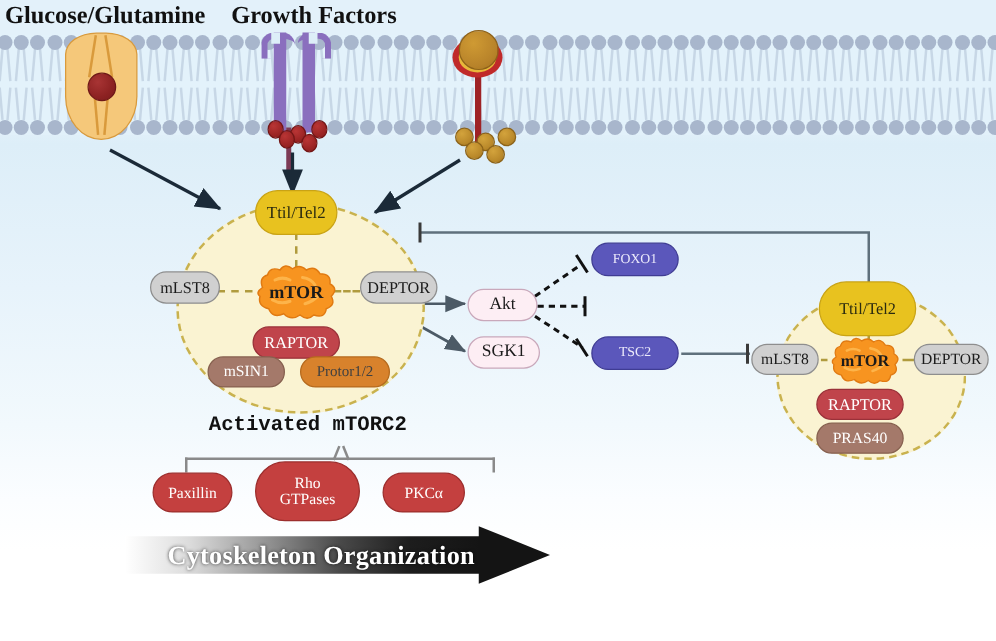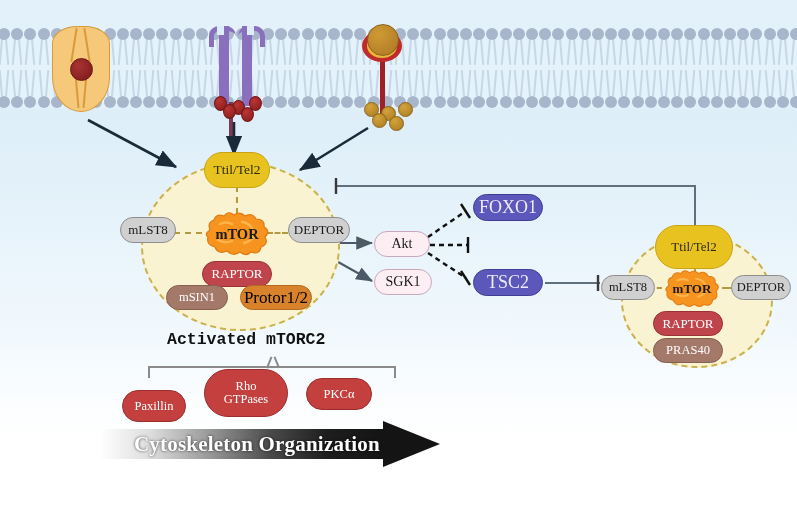"Glucose/Glutamine" div.toplabel { html: none -> <div>Glucose/Glutamine</div> }
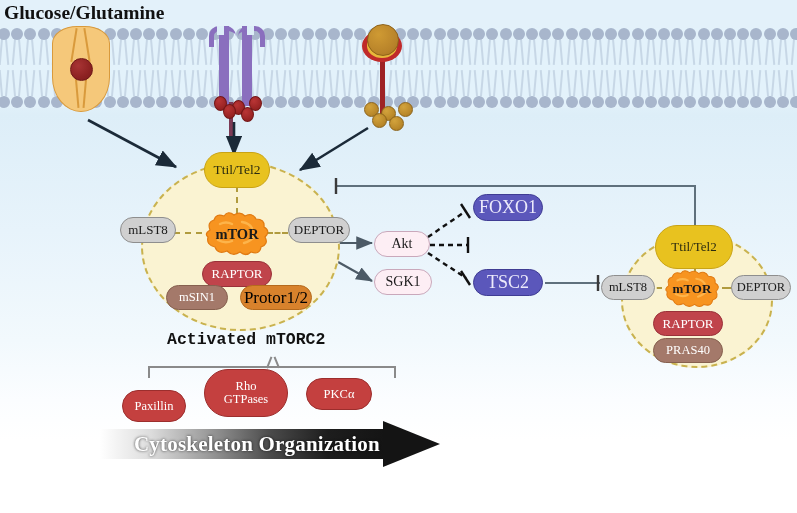"Growth Factors" div.toplabel { html: none -> <div>Growth Factors</div> }
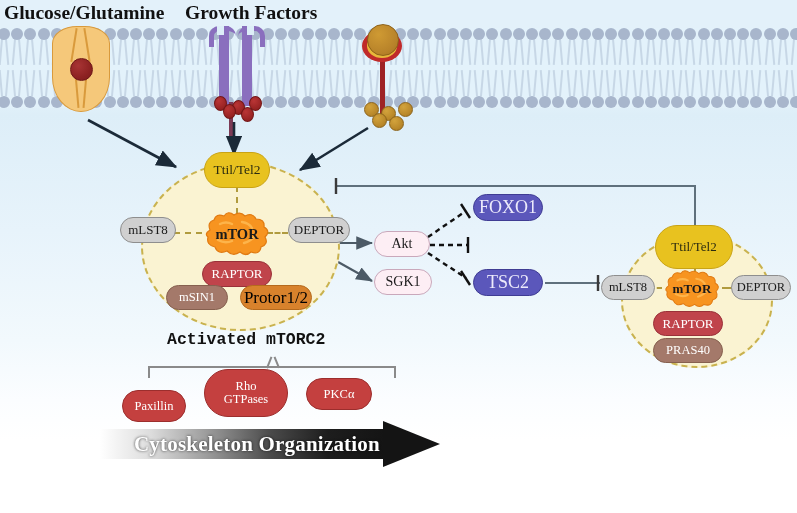"FOXO1" .p-blue { font-size: 18px -> 11px }
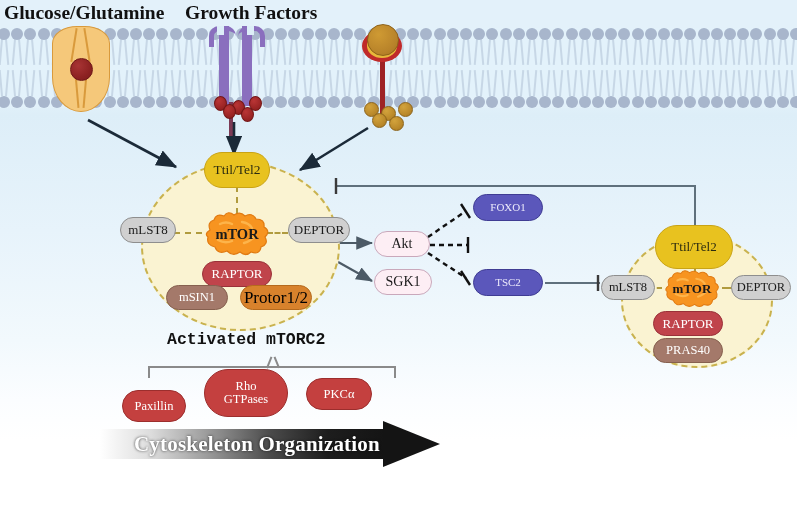"Protor1/2" .p-orange { color: #000000 -> #404040; font-size: 17px -> 12px }
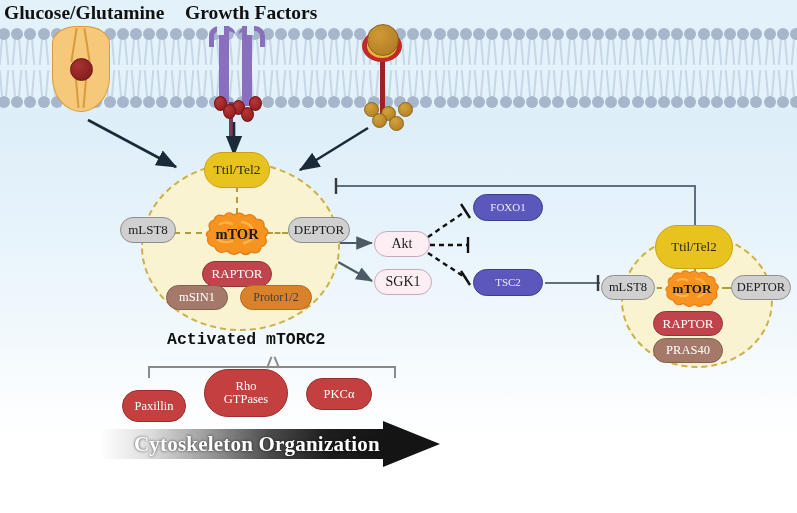"Paxillin" div.pill { top: 390px -> 378px }
